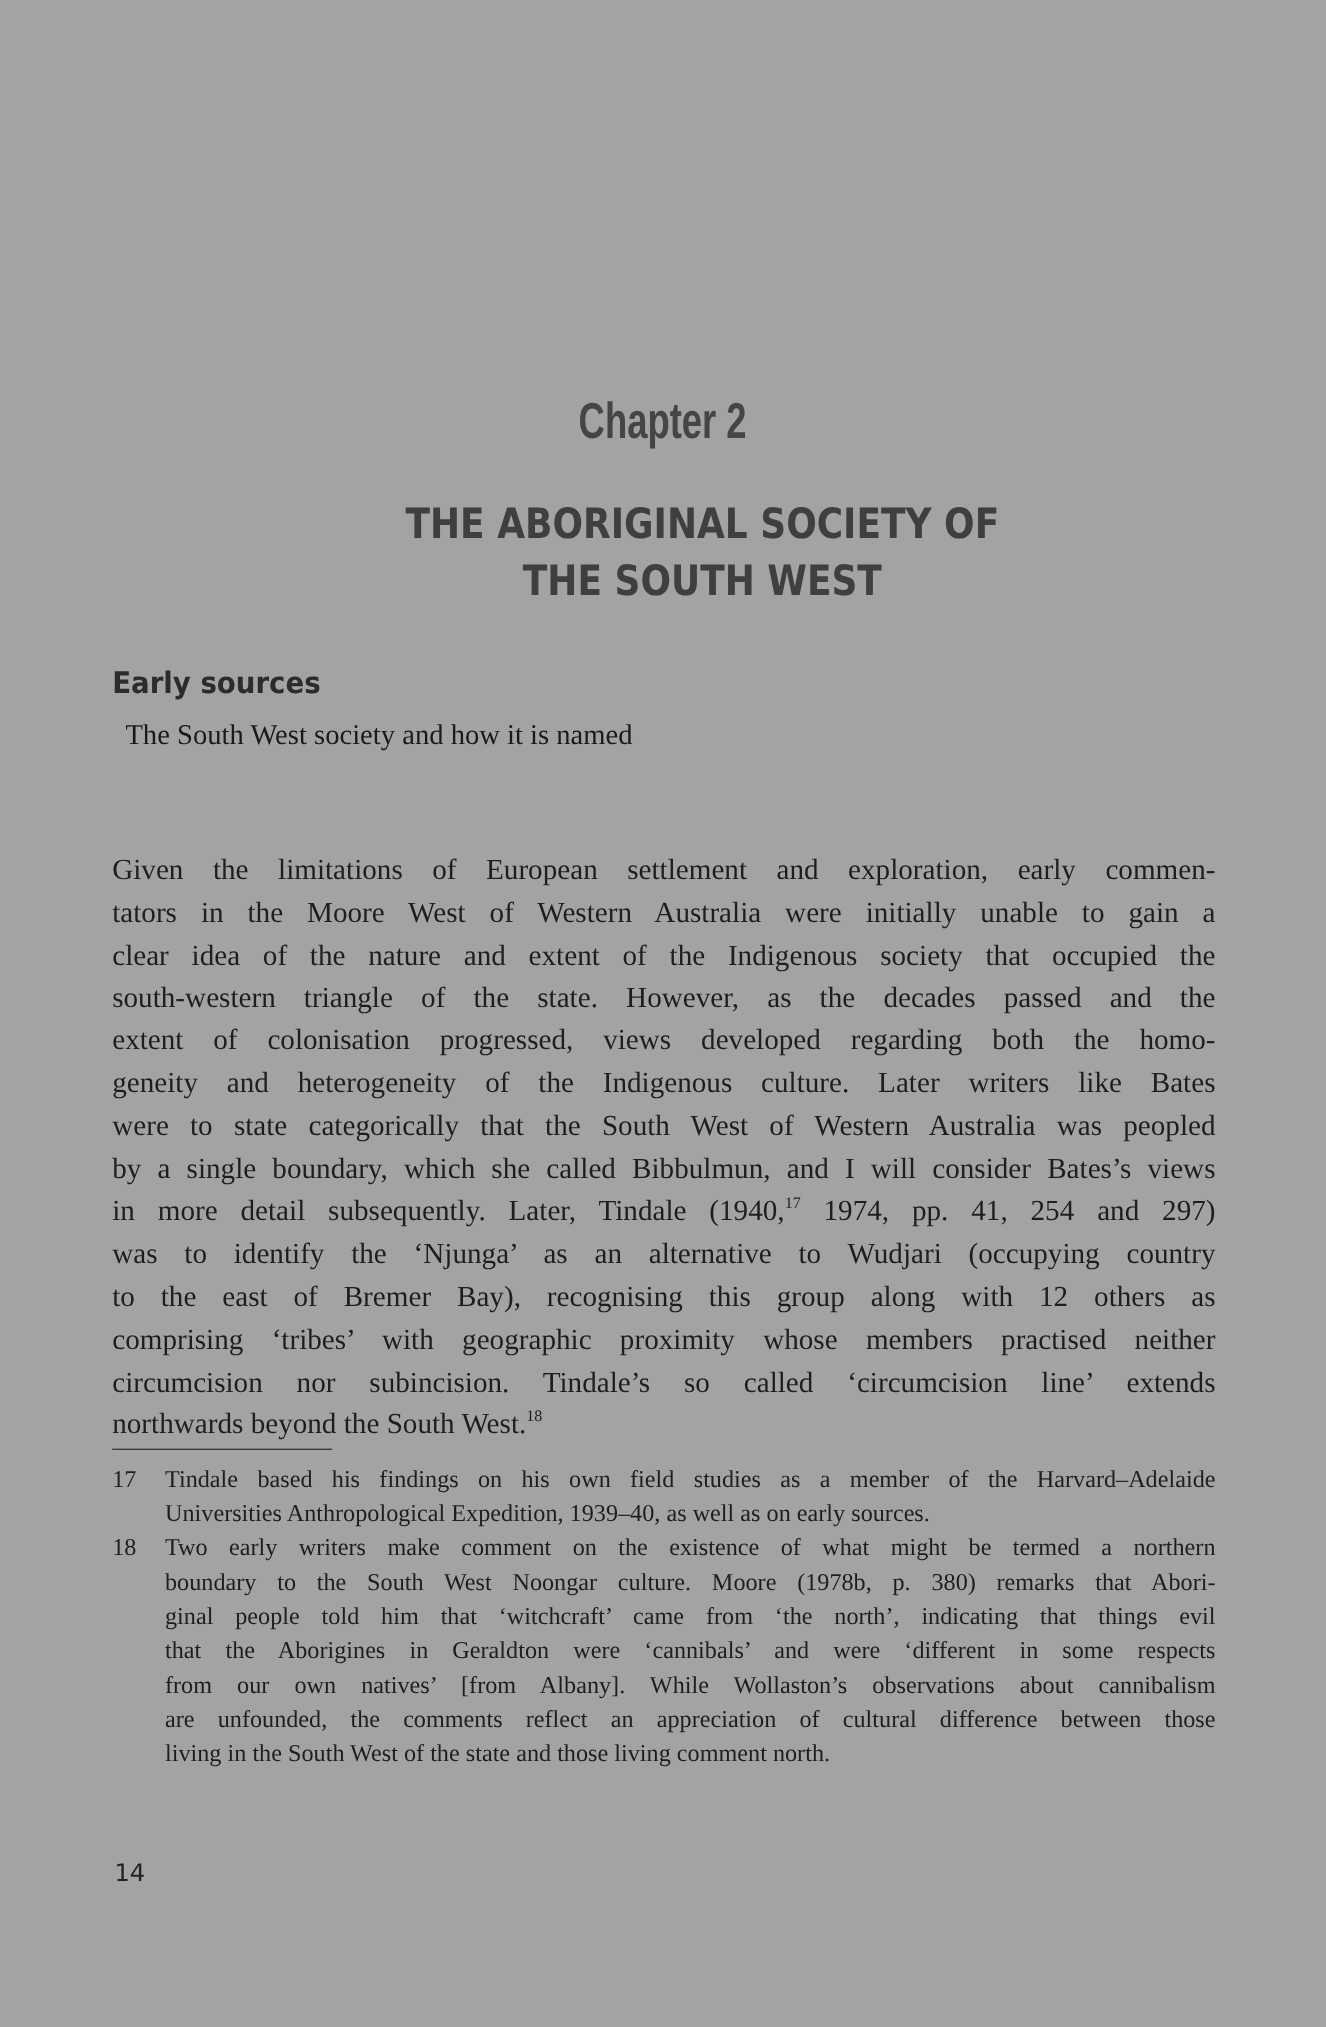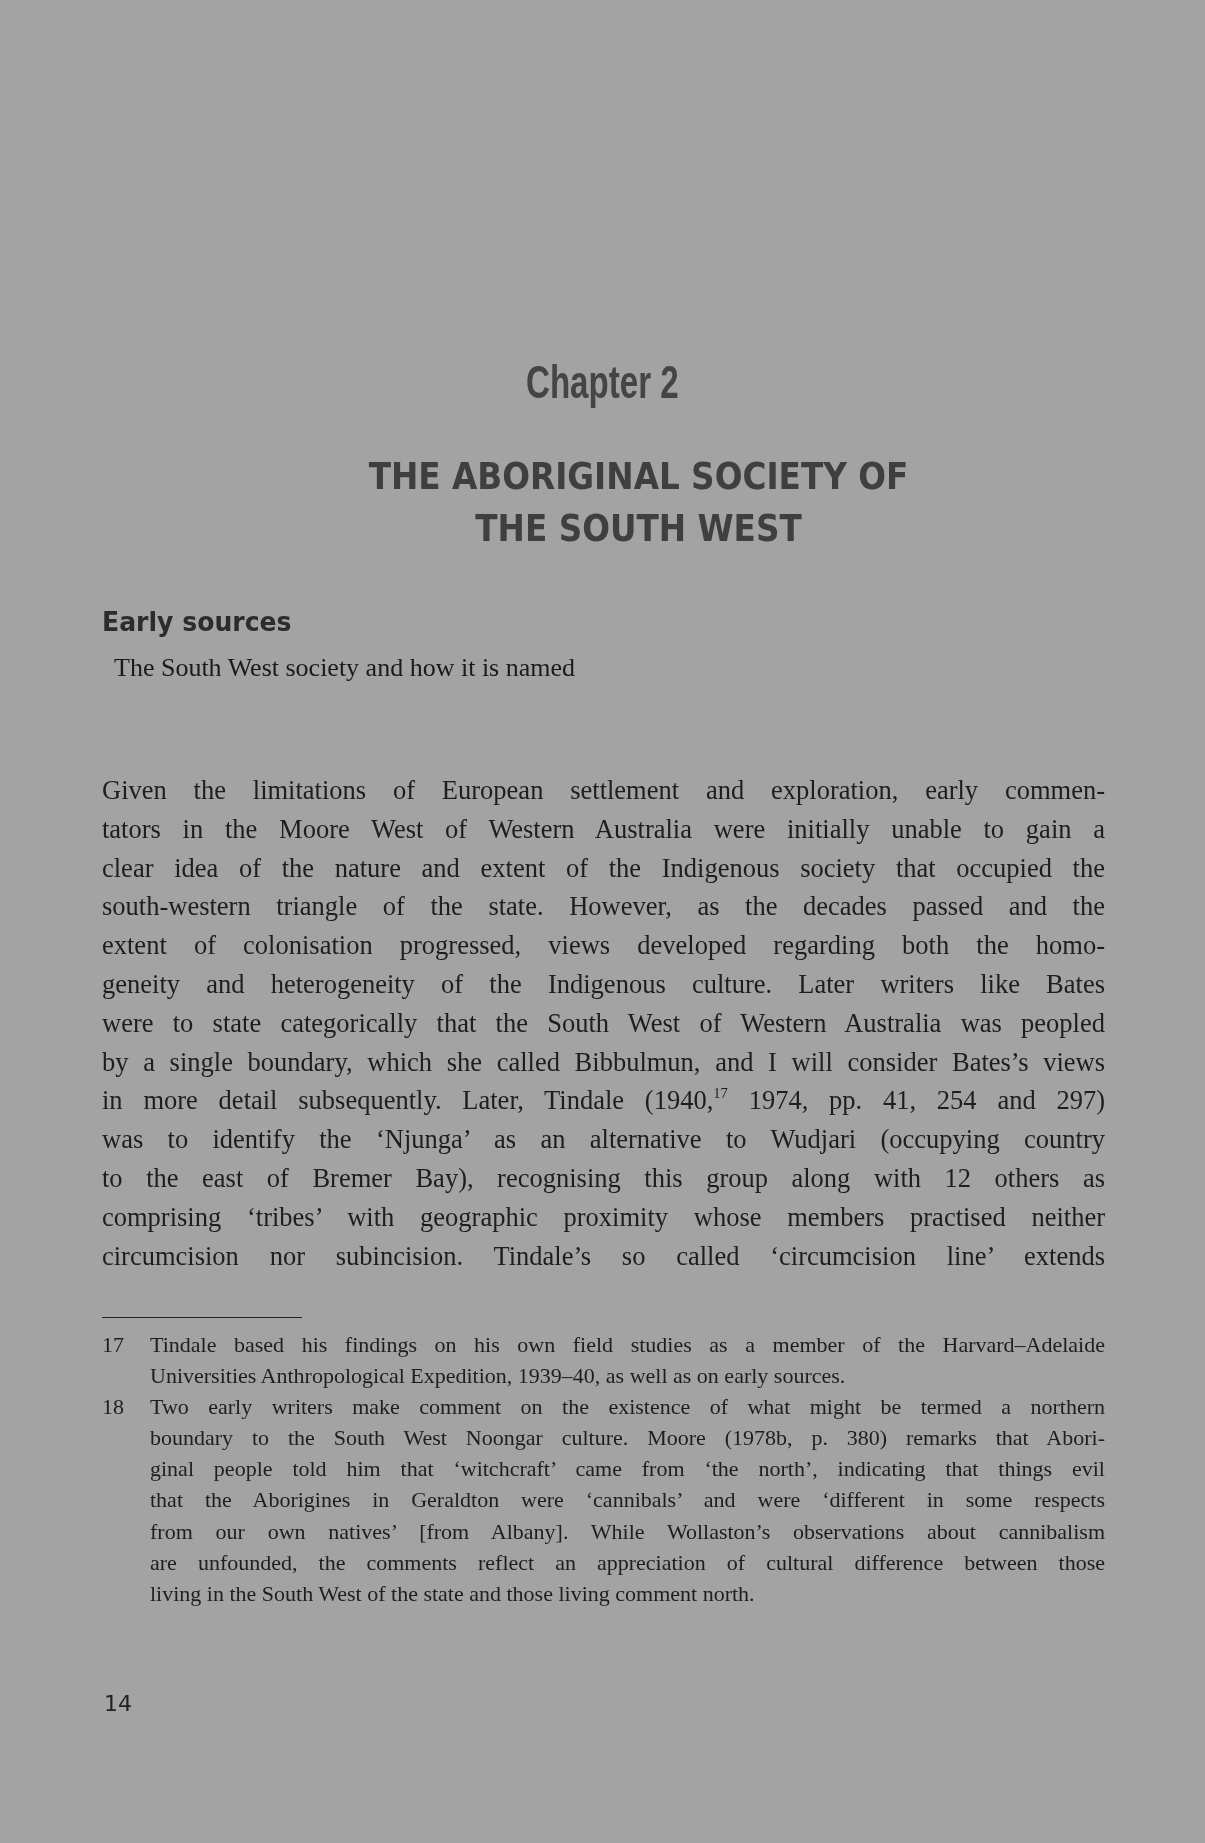"northwards beyond the South West.18" span.line { html: none -> <span><span>northwards beyond the South West.</span><sup>18</sup><span></span></span> }
